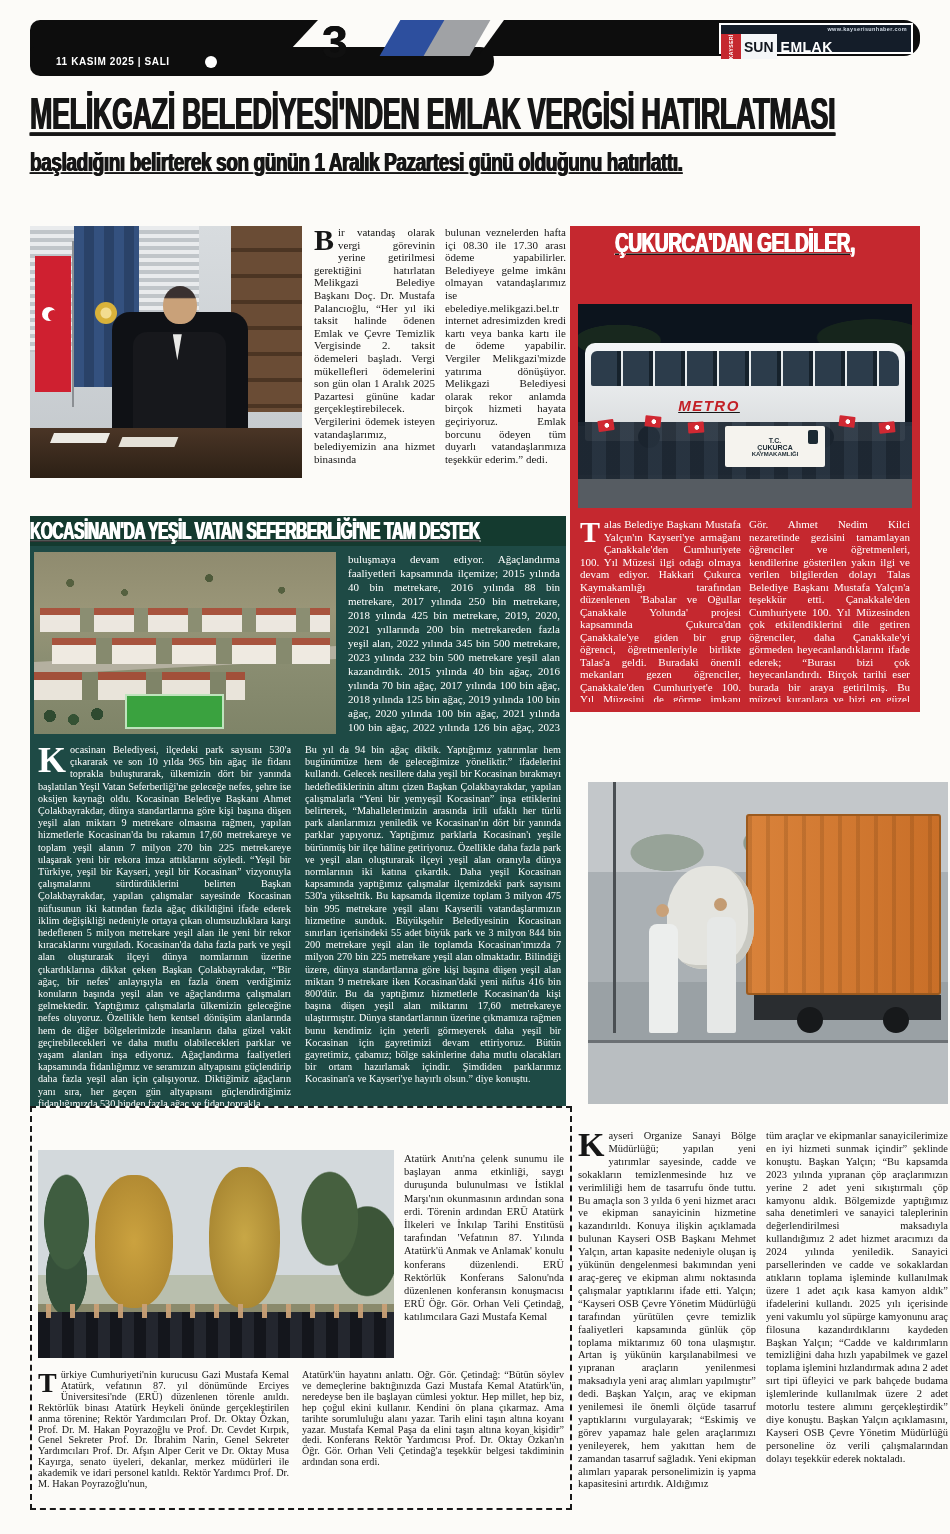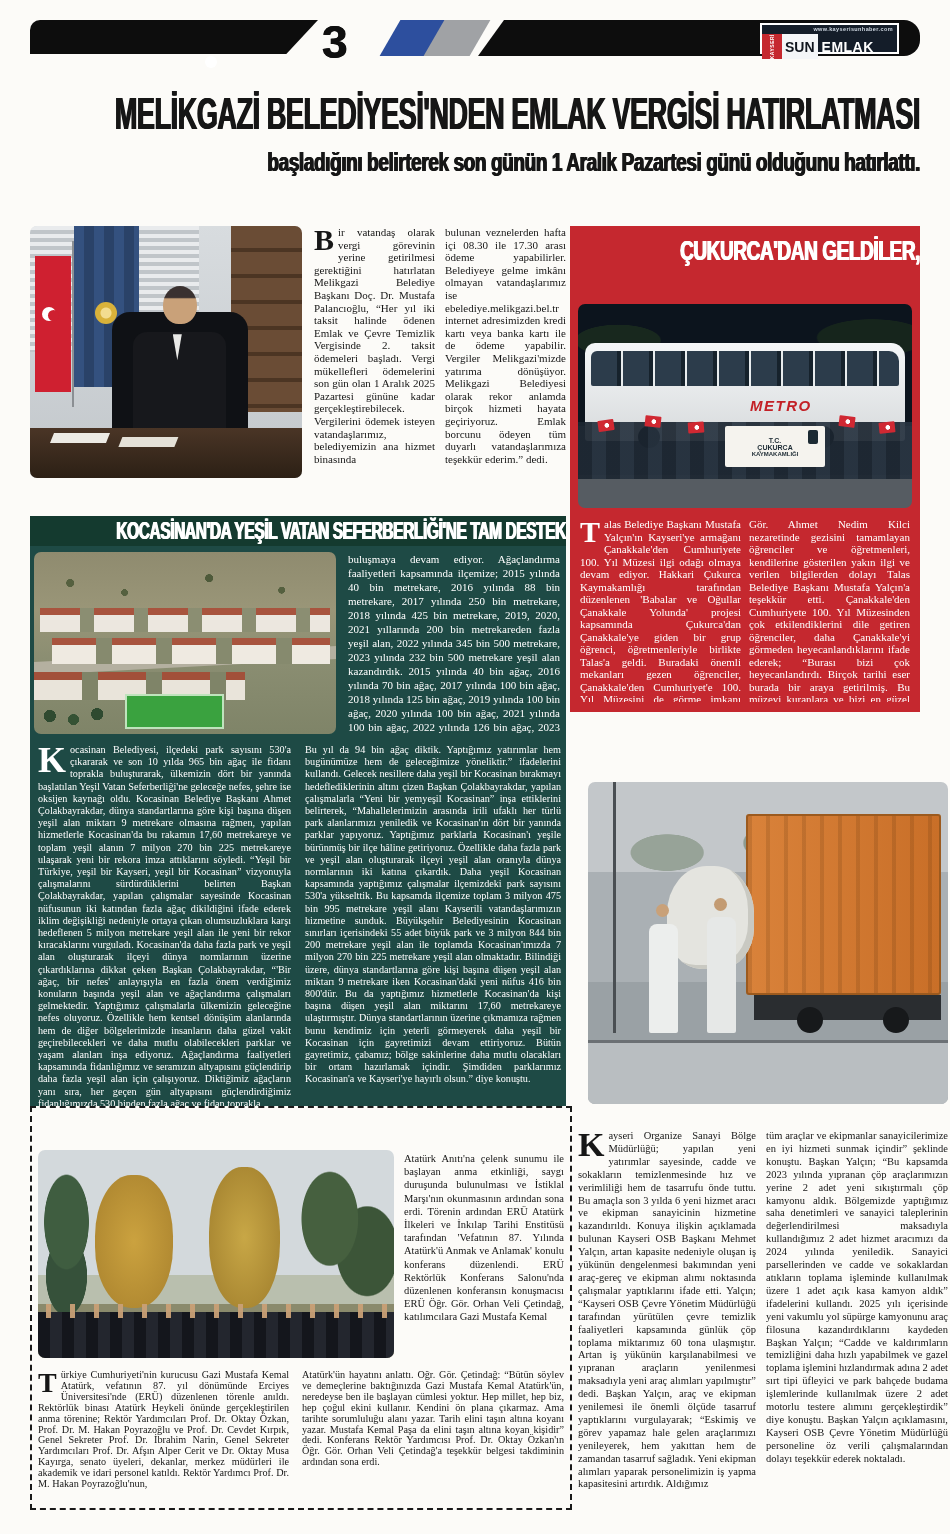"SUN" div.abs { left: 760px -> 719px; width: 139px -> 194px }
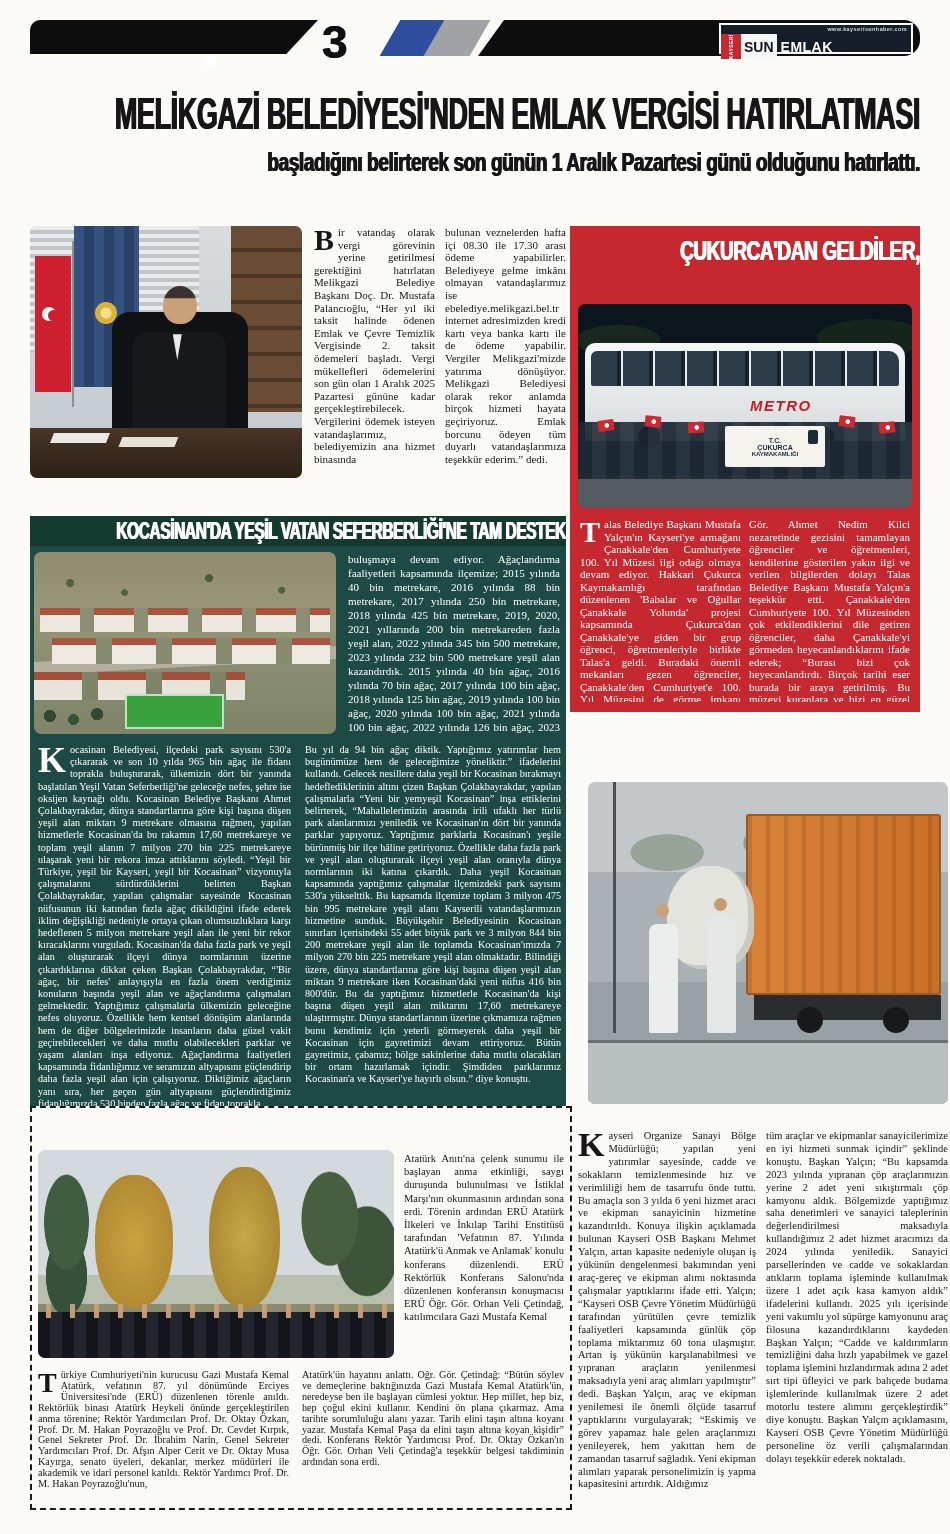"11 KASIM 2025 | SALI" div.abs { html: none -> <div> <span>11 KASIM 2025 | SALI</span> </div> }
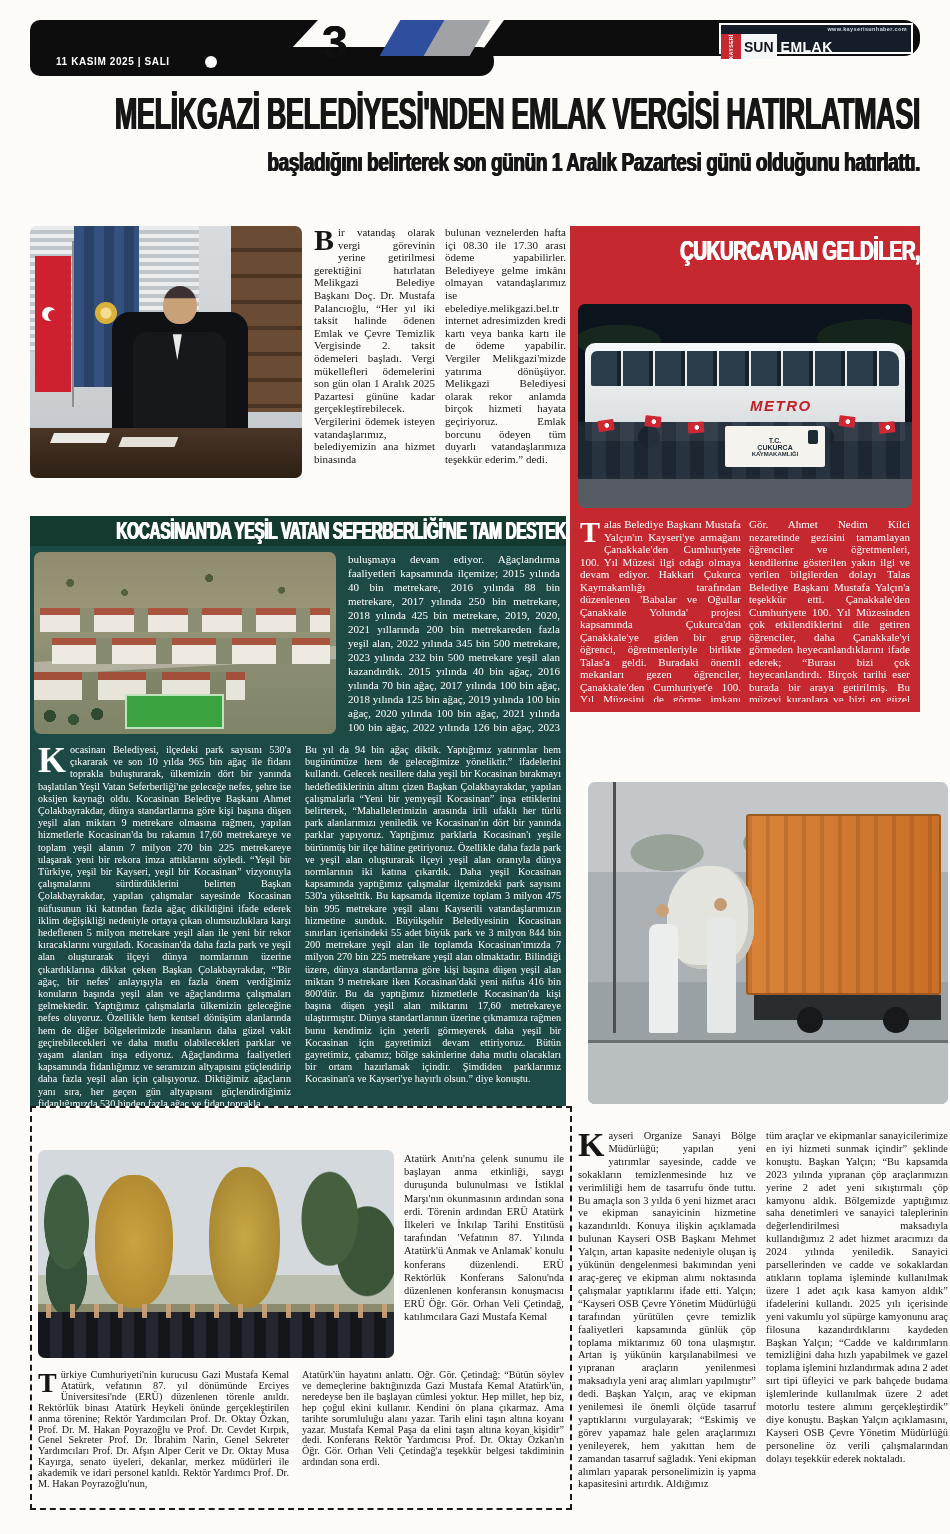"MELİKGAZİ BELEDİYESİ'NDEN EMLAK VERGİSİ" .ctr { justify-content: flex-end -> flex-start; text-decoration: none -> underline }
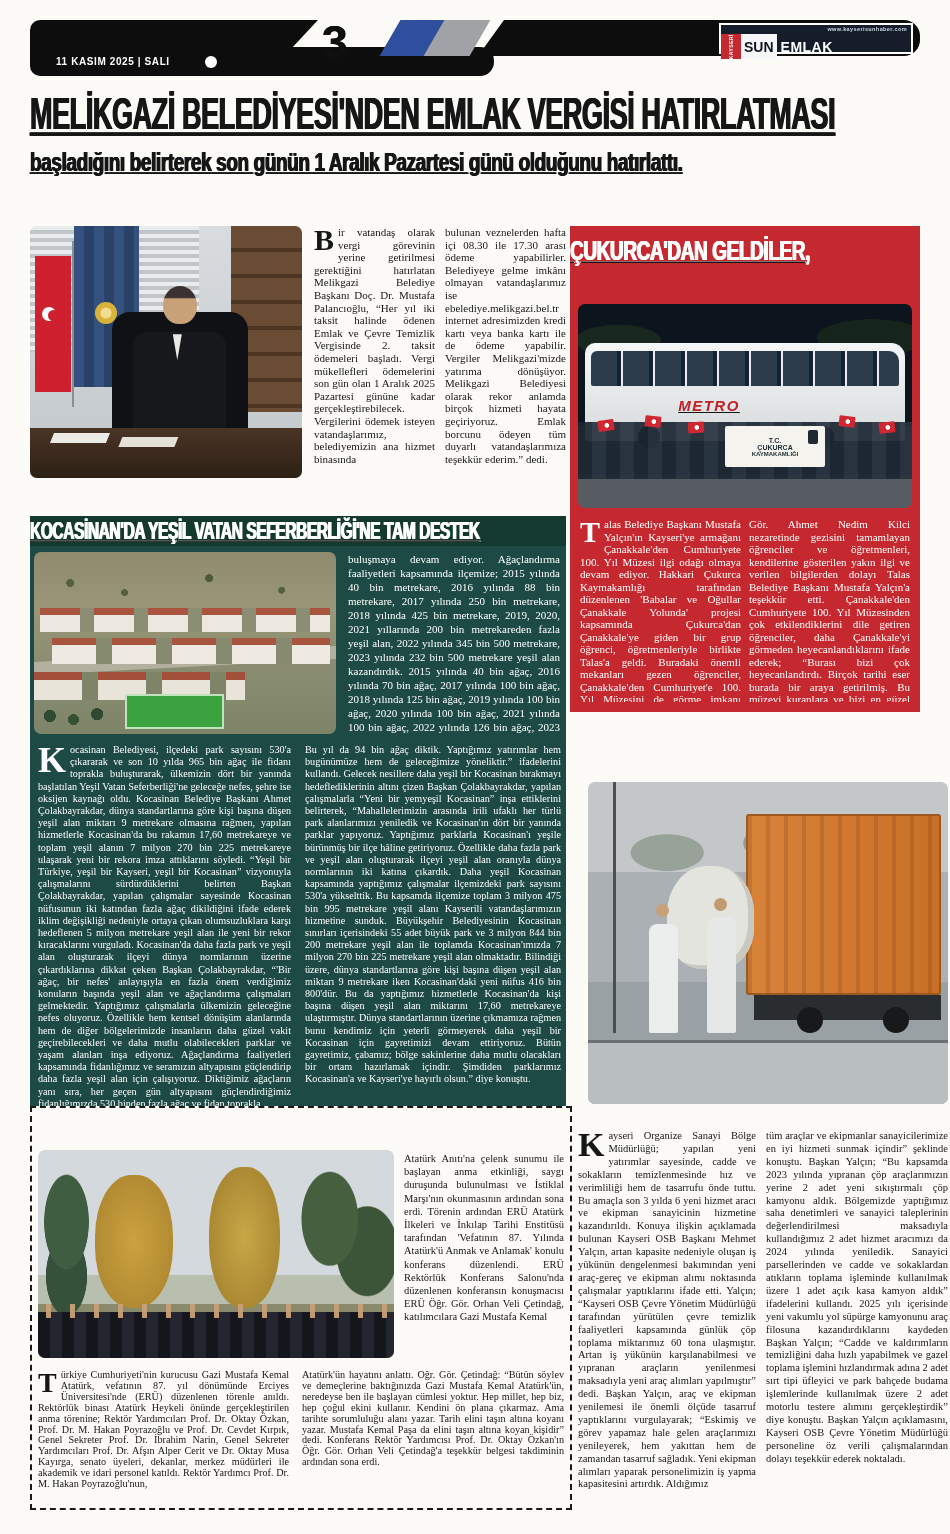"ÇUKURCA'DAN GELDİLER," div { margin-left: none -> 45px; padding-top: 8px -> 0 }
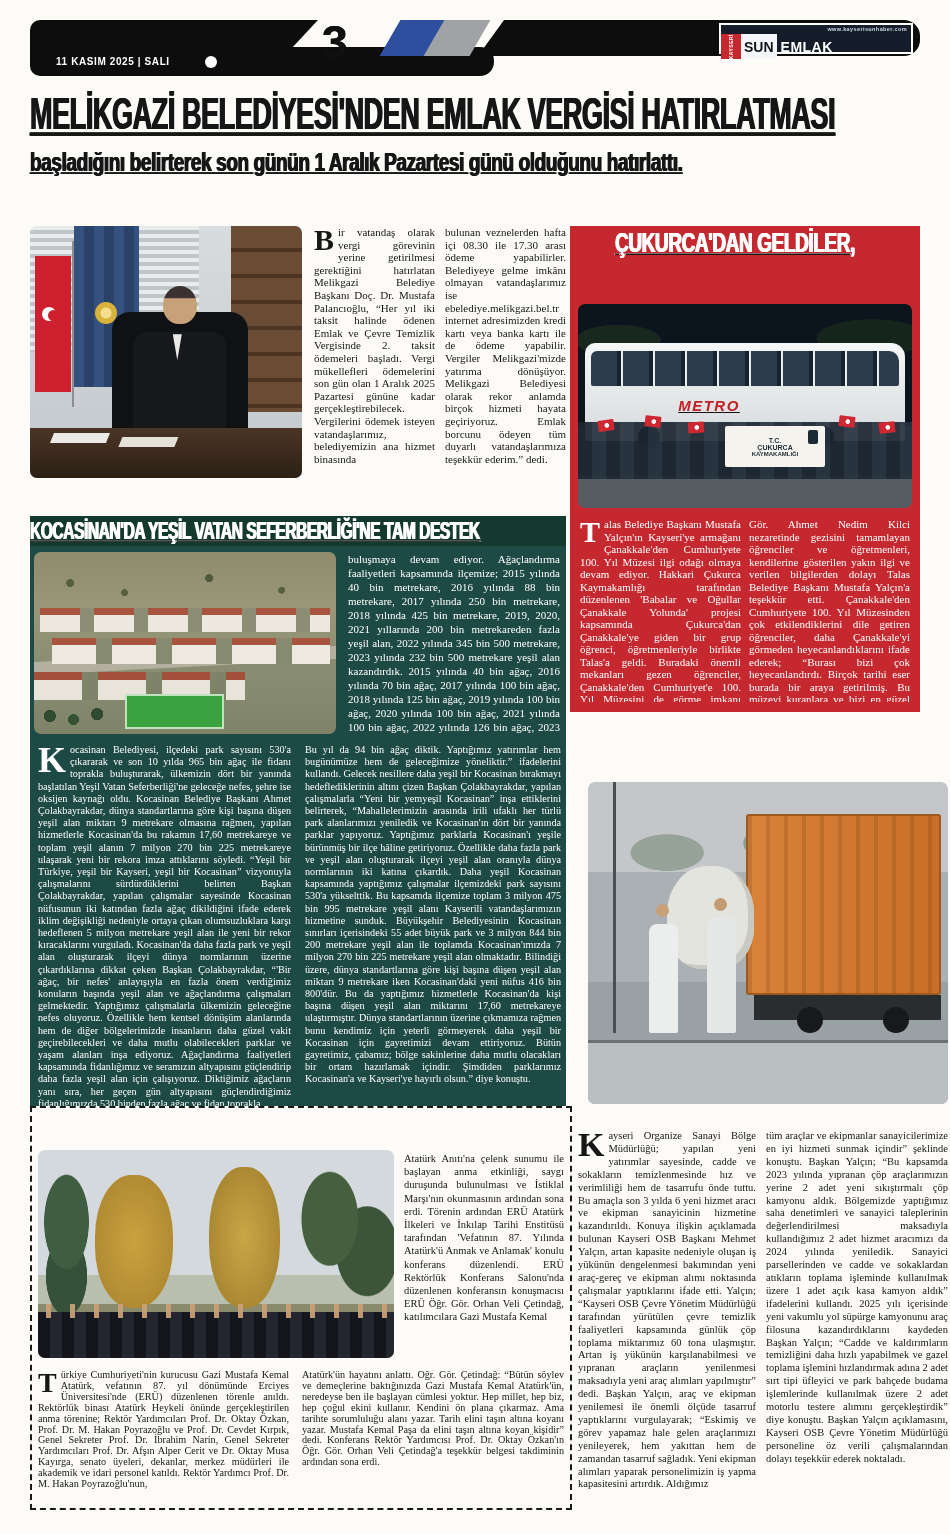"METRO" .photo { border-radius: 7px -> none }
